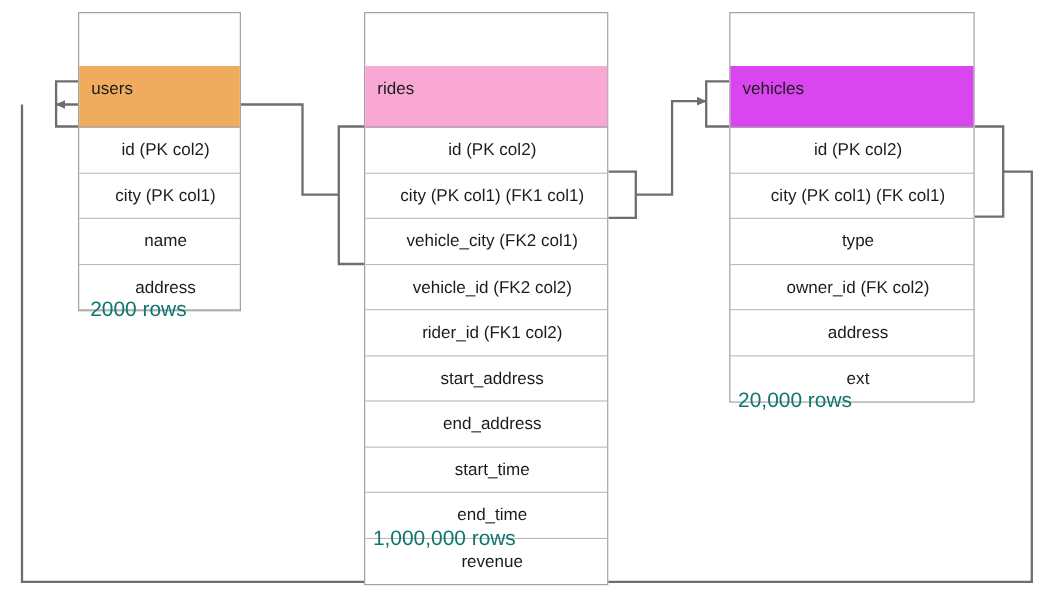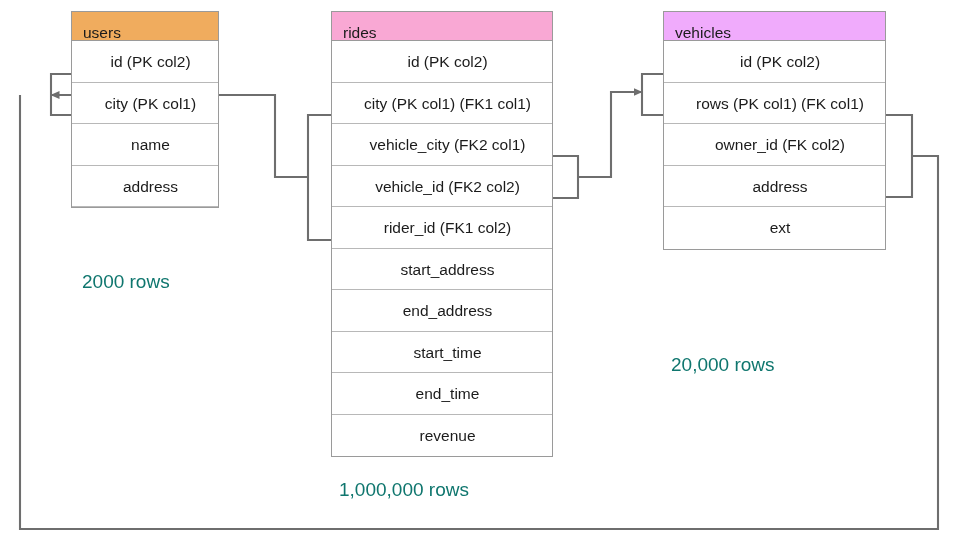"users" .entity-header { height: 29px -> 56px; margin-top: none -> 48px }
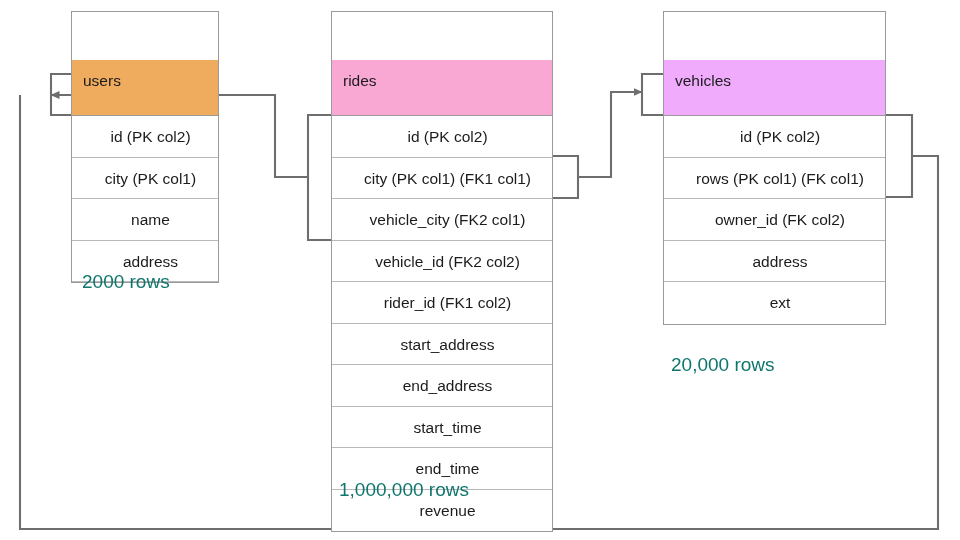"vehicles" div.entity-header { background: #f0abfc -> #d946ef }
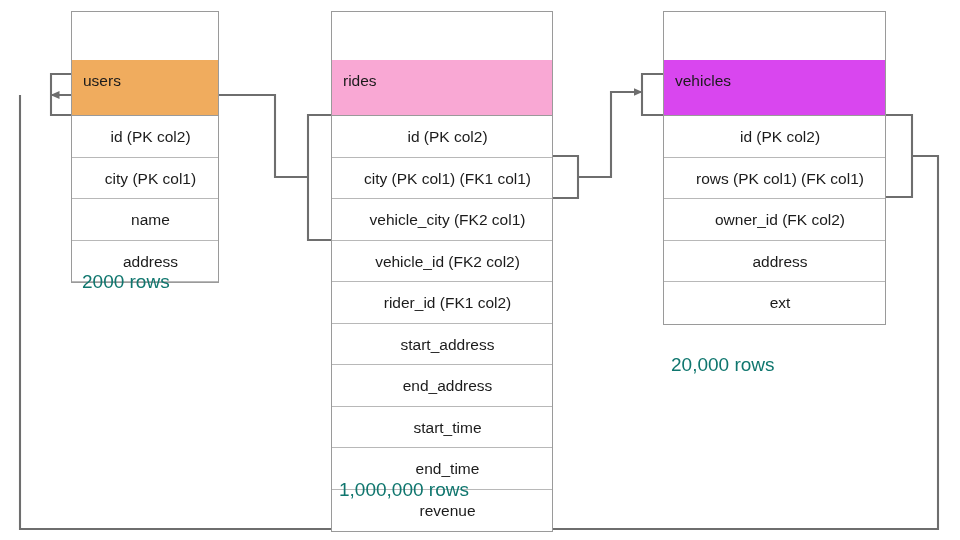"rows (PK col1) (FK col1)" div.field-row { text: rows -> city }
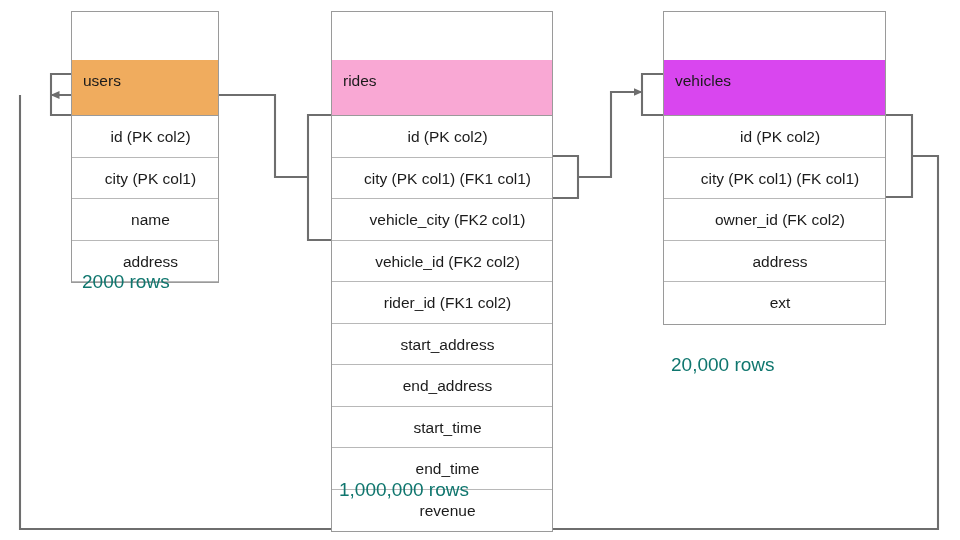"type" div.field-row { html: none -> <div>type</div> }
